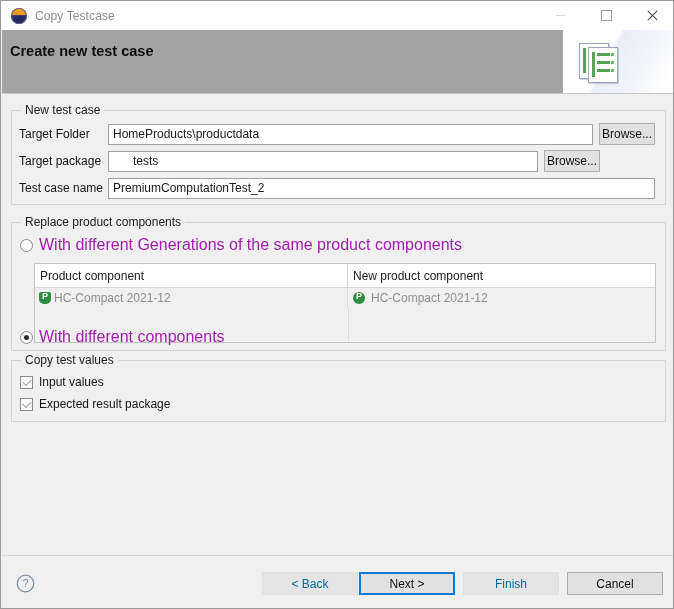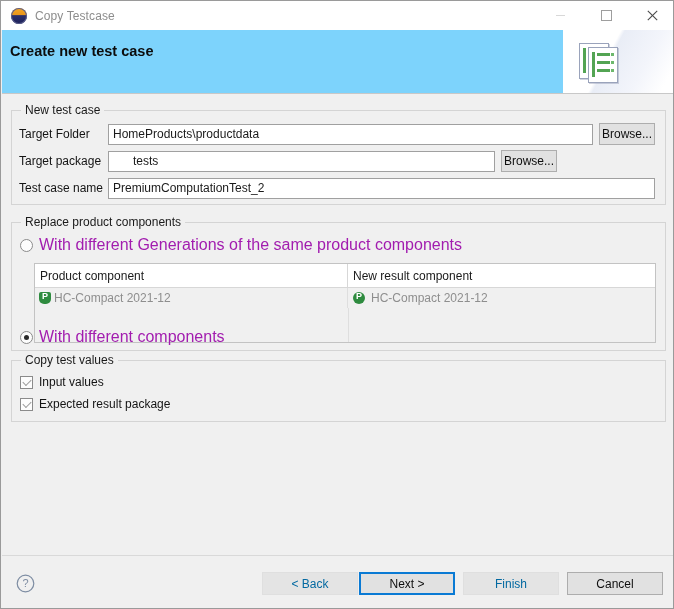"Create new test case" .header { background: #7dd3fc -> #a3a3a3 }
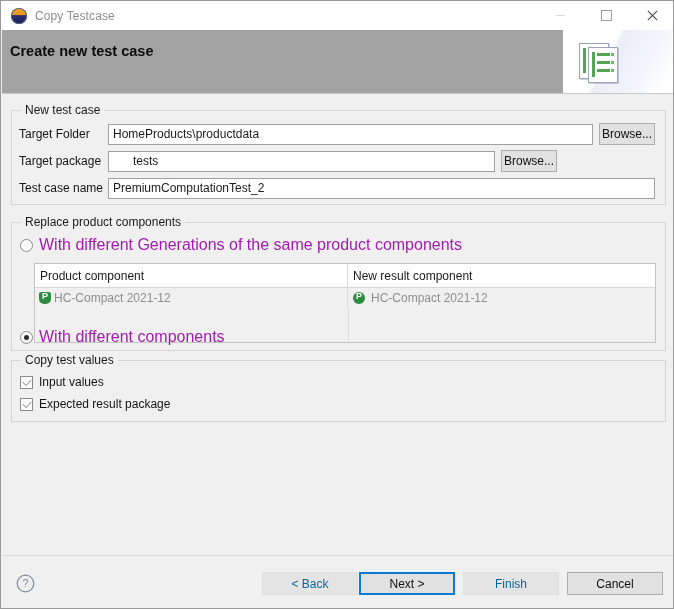"tests" input.text-input { width: 387px -> 430px }
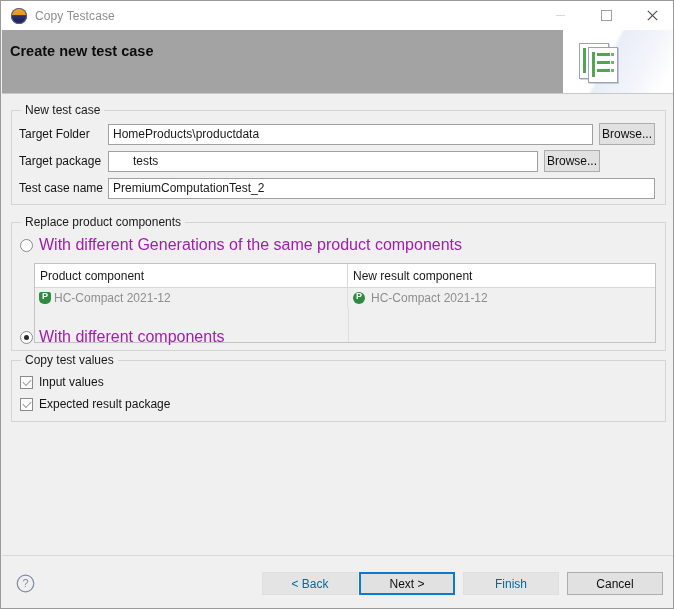"New result component" div.th { text: result -> product }
